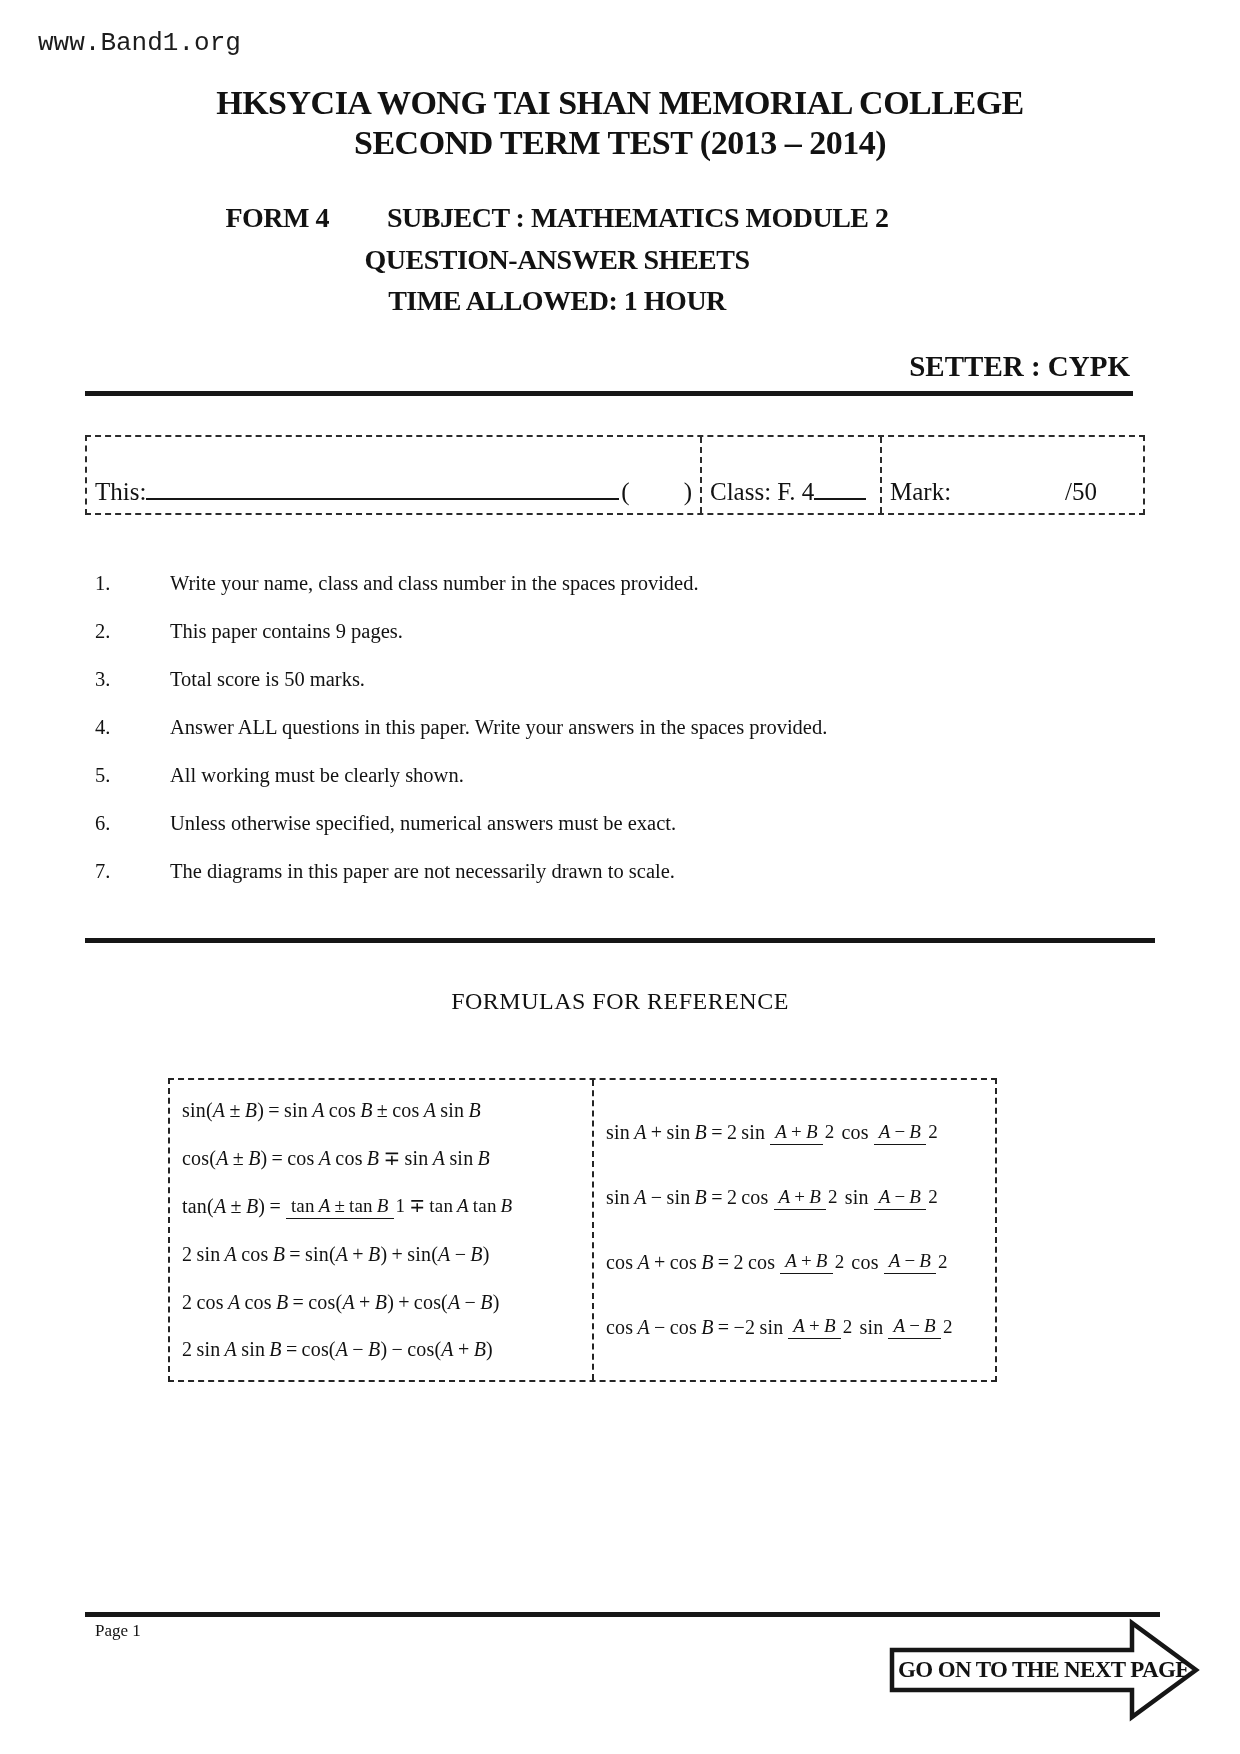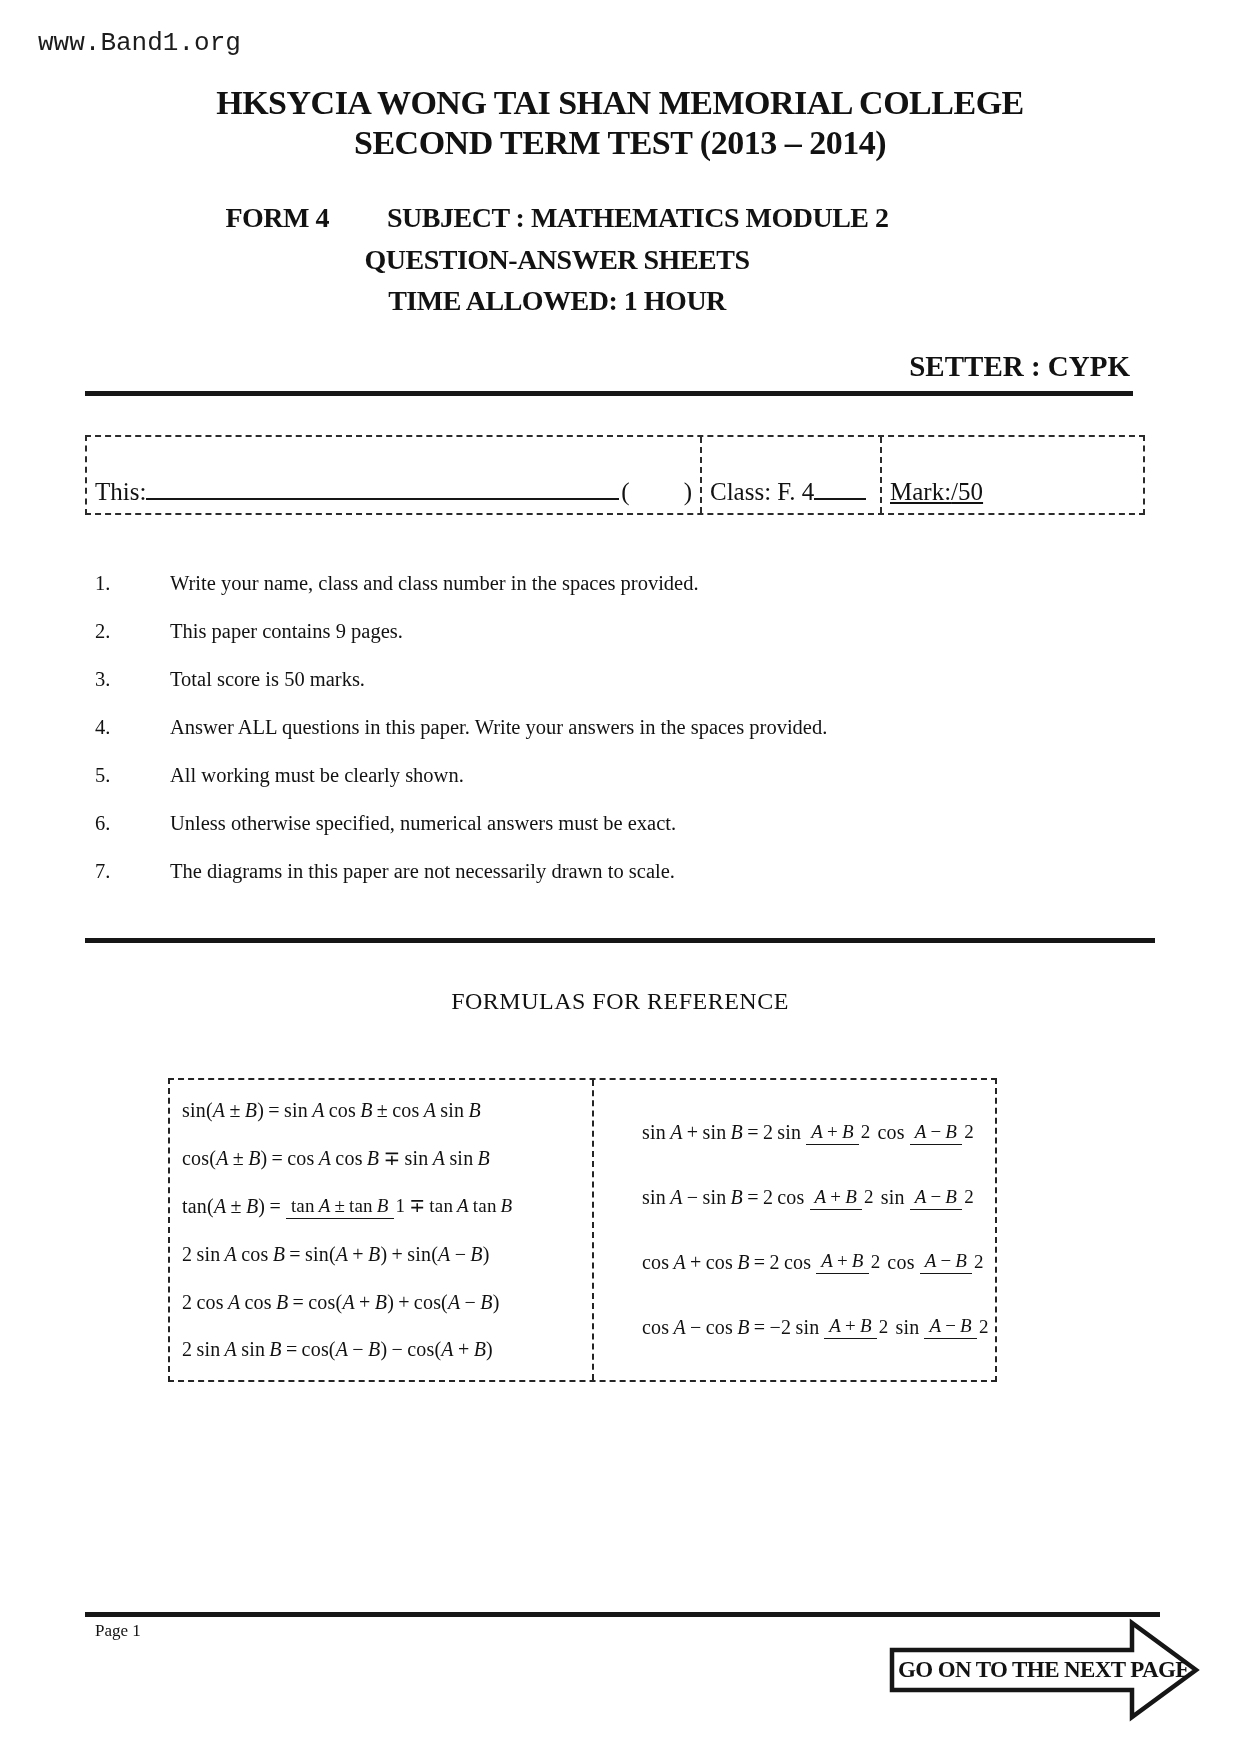"Mark:" .cell3 { justify-content: flex-start -> space-between; text-decoration: underline -> none }
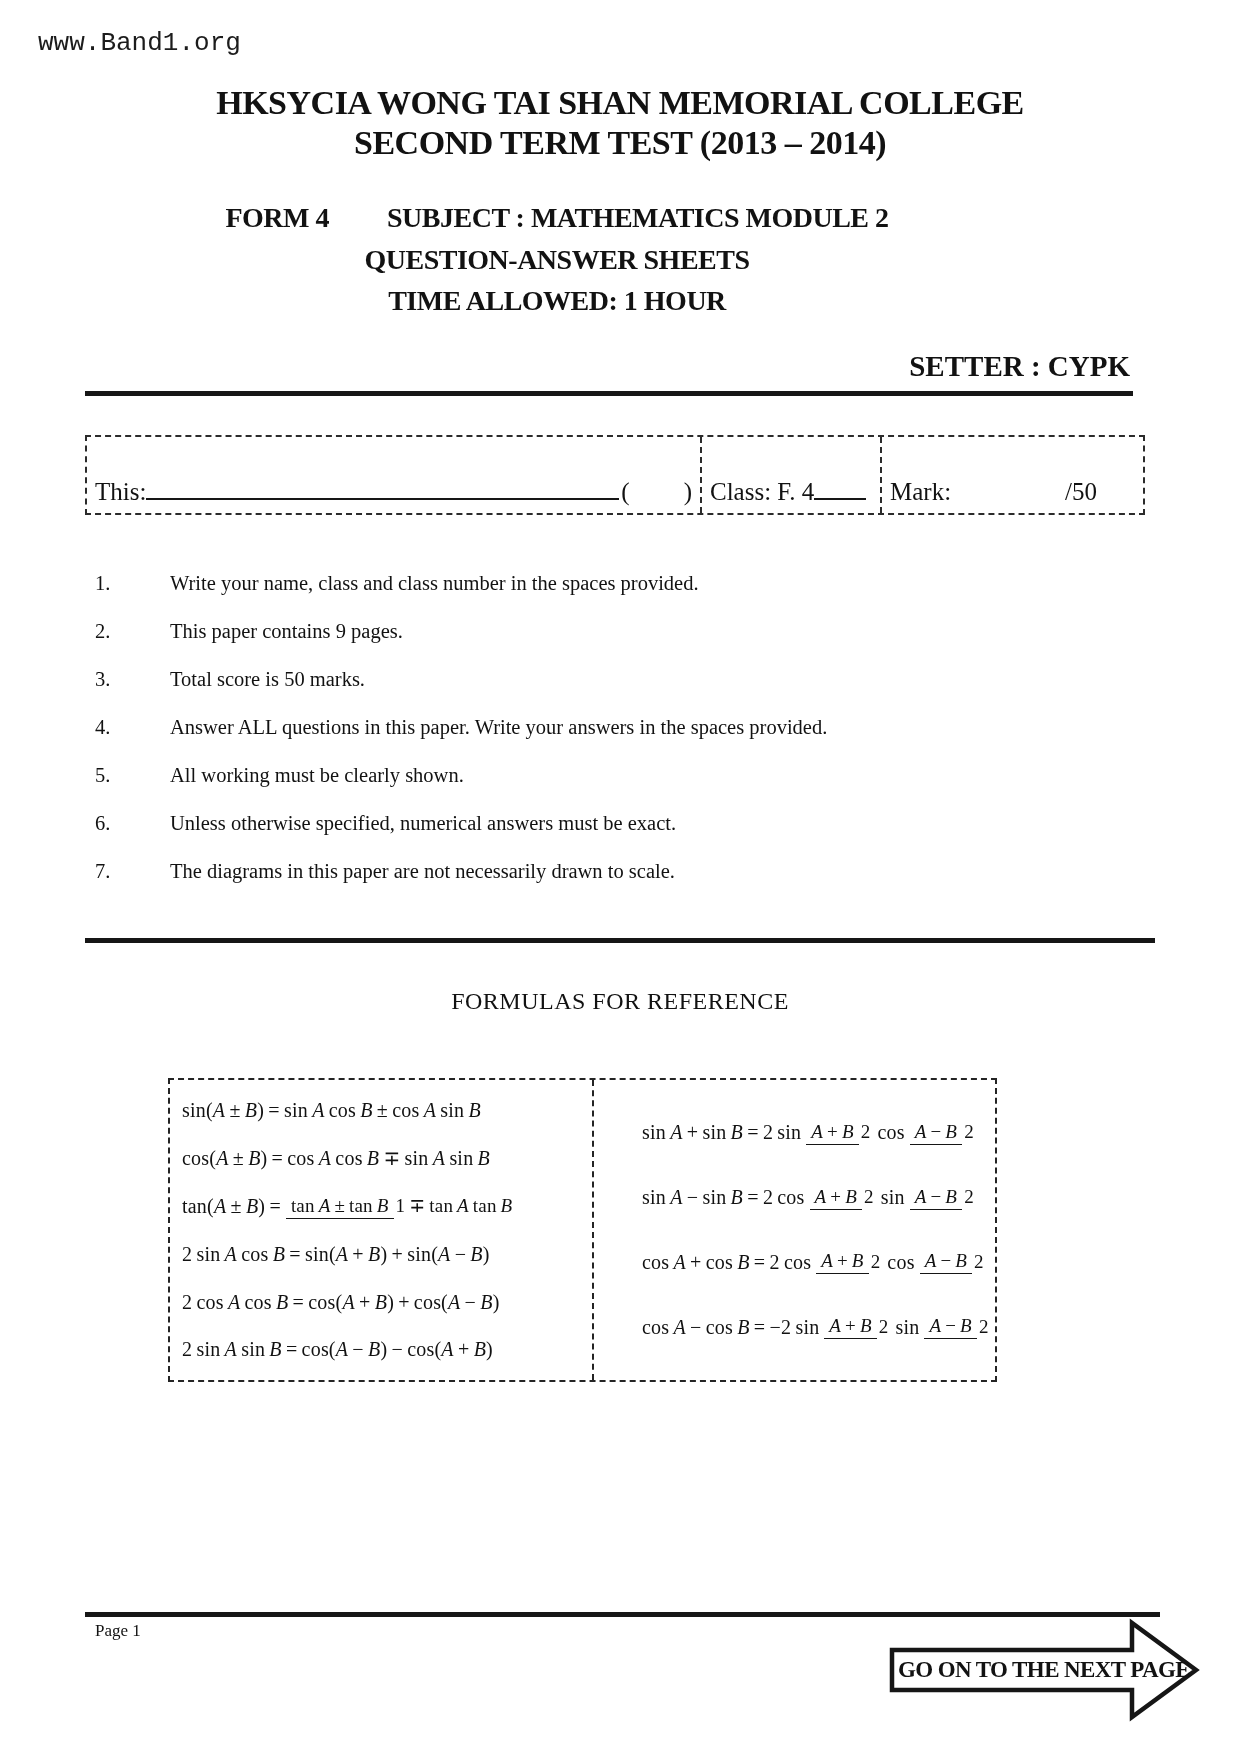"sin A + sin B" .fcolR { margin-left: 36px -> none }
